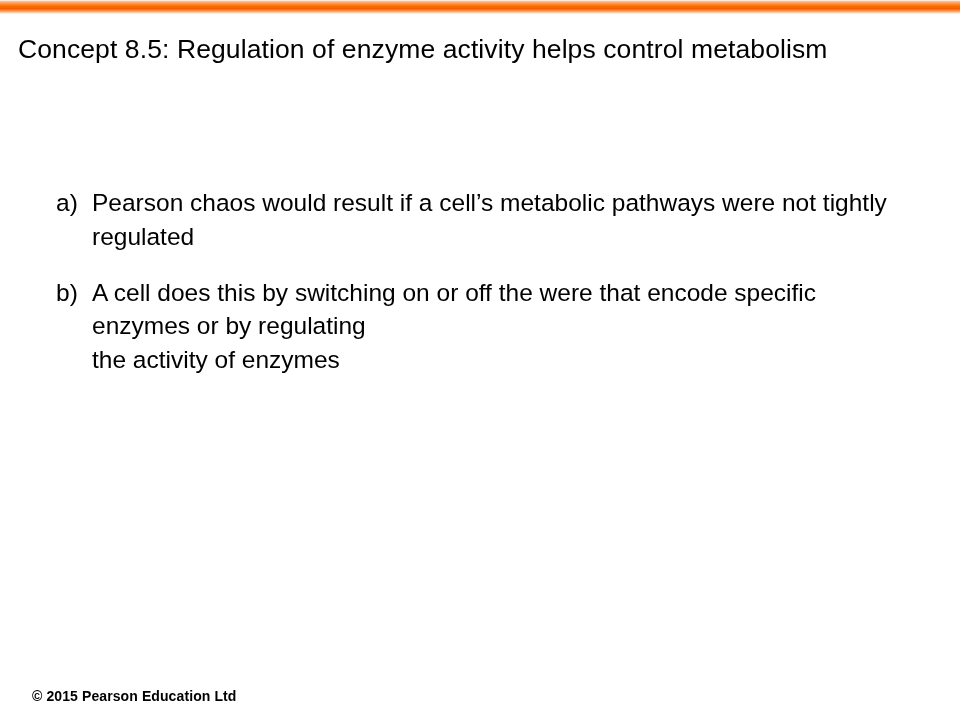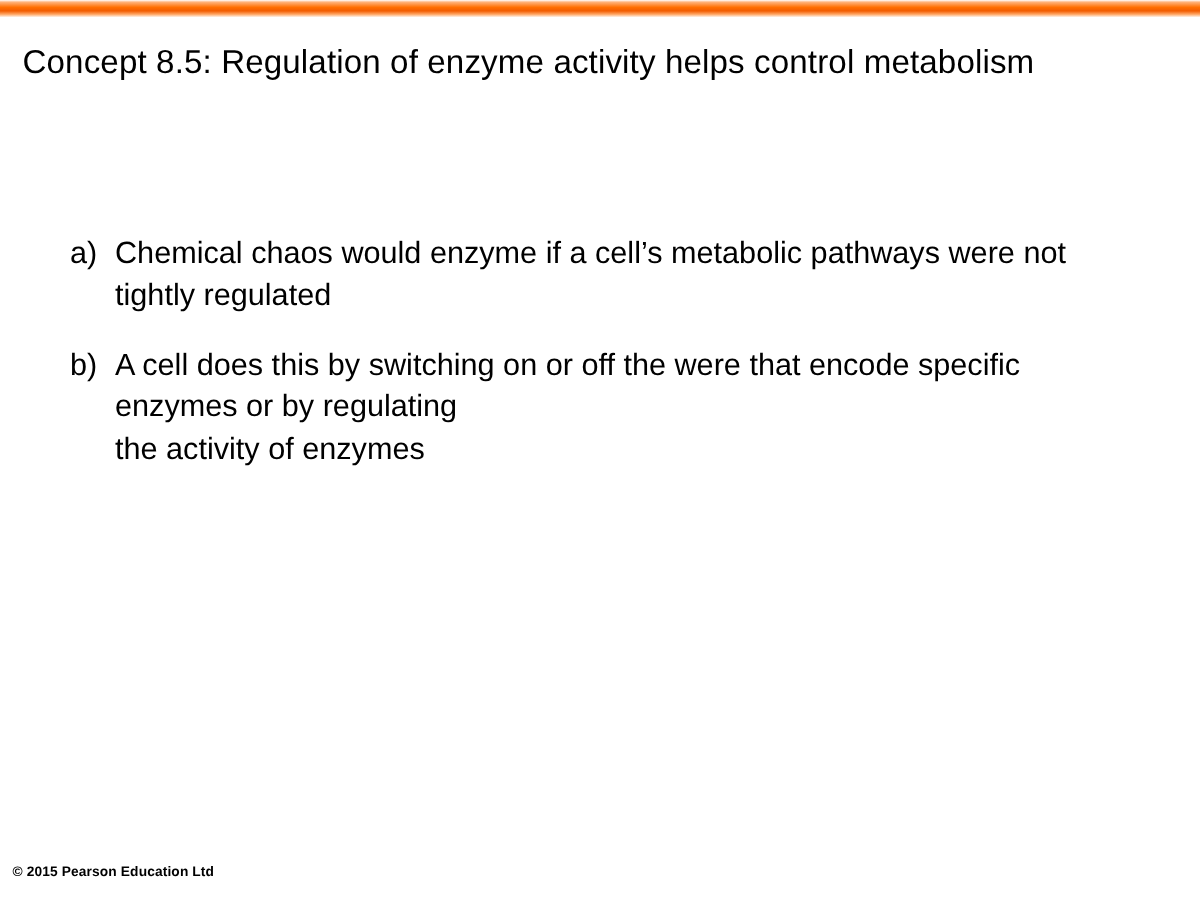"Chemical chaos would enzyme if" span.item-text { text: Chemical chaos would enzyme -> Pearson chaos would result }
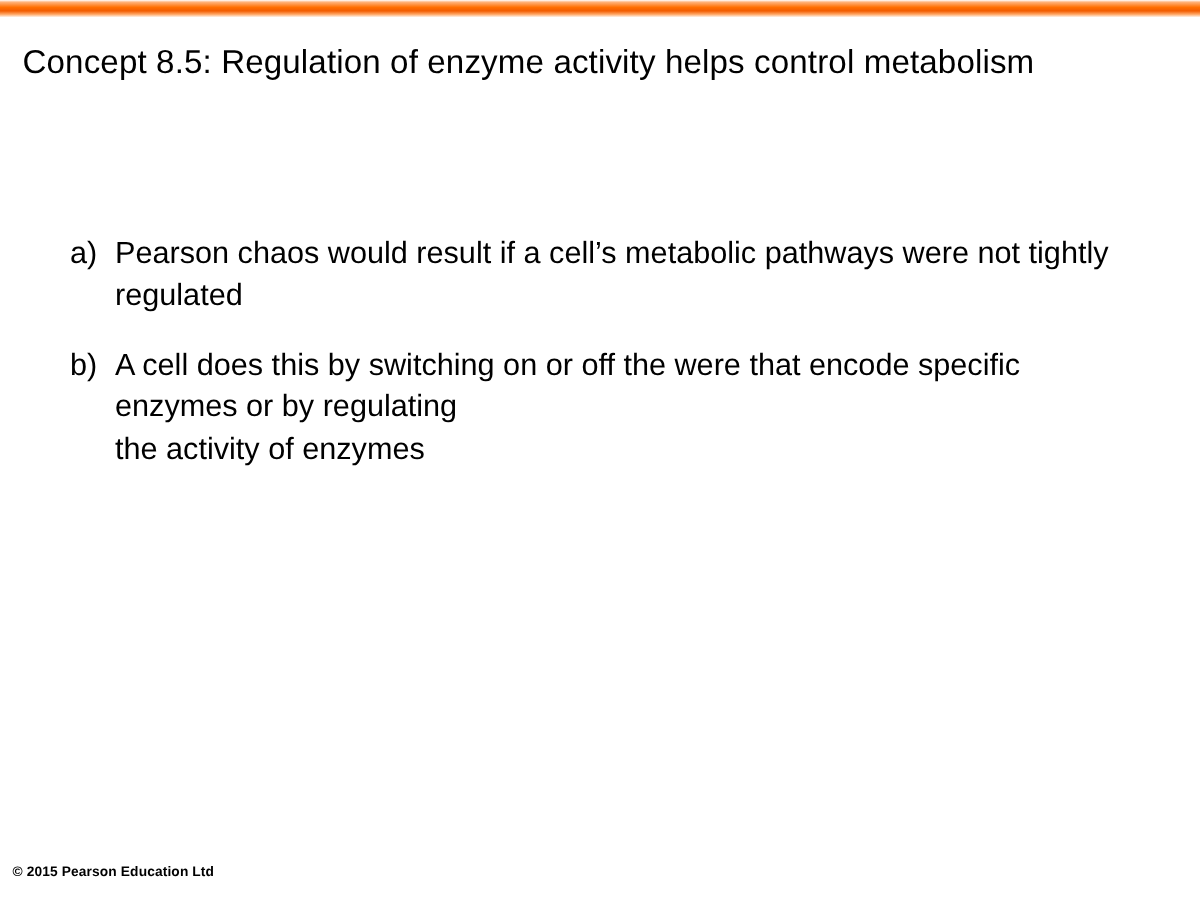"© 2015 Pearson Education Ltd" .footer { font-size: 11px -> 14px; left: 10px -> 32px }
